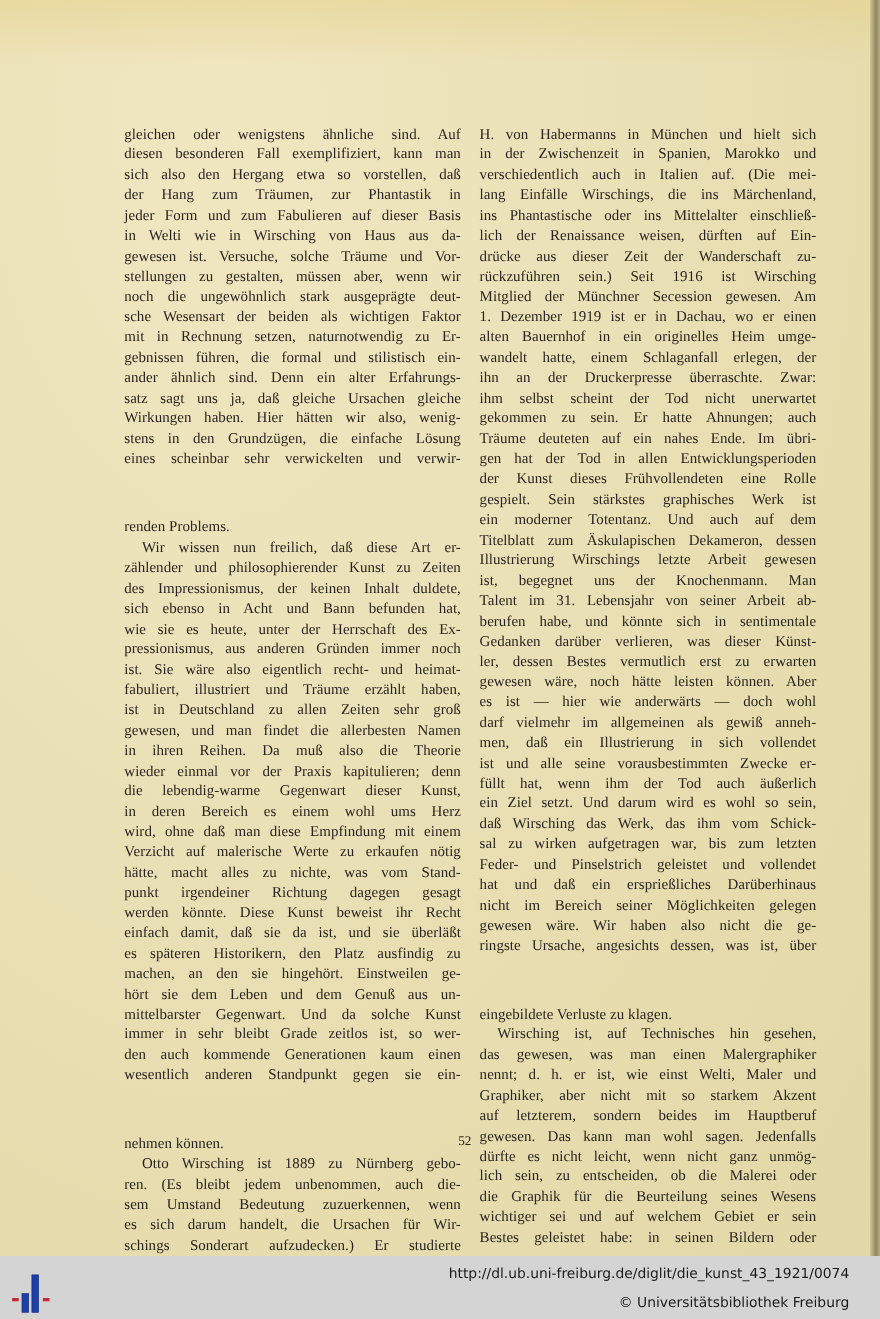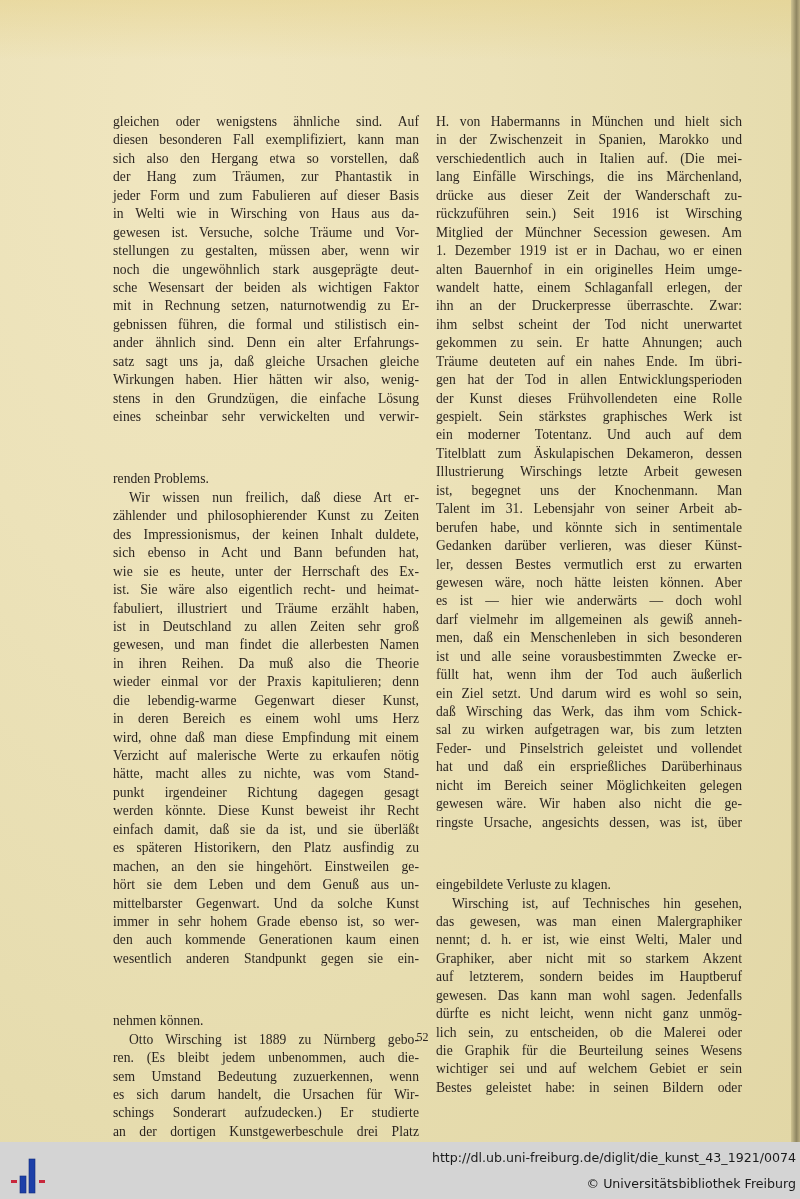"ins Phantastische oder ins Mittelalter" span.line { html: none -> <span>ins Phantastische oder ins Mittelalter einschließ-</span> }
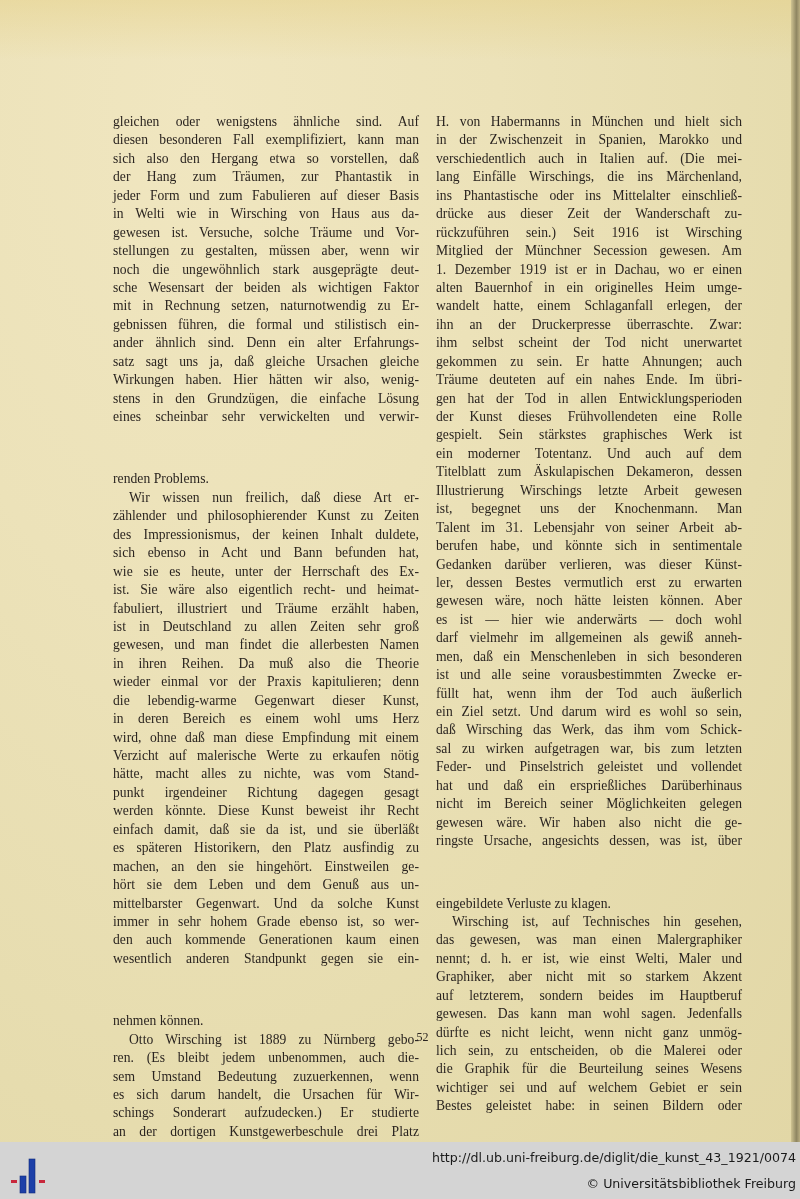"lich der Renaissance weisen, dürften" span.line { html: none -> <span>lich der Renaissance weisen, dürften auf Ein-</span> }
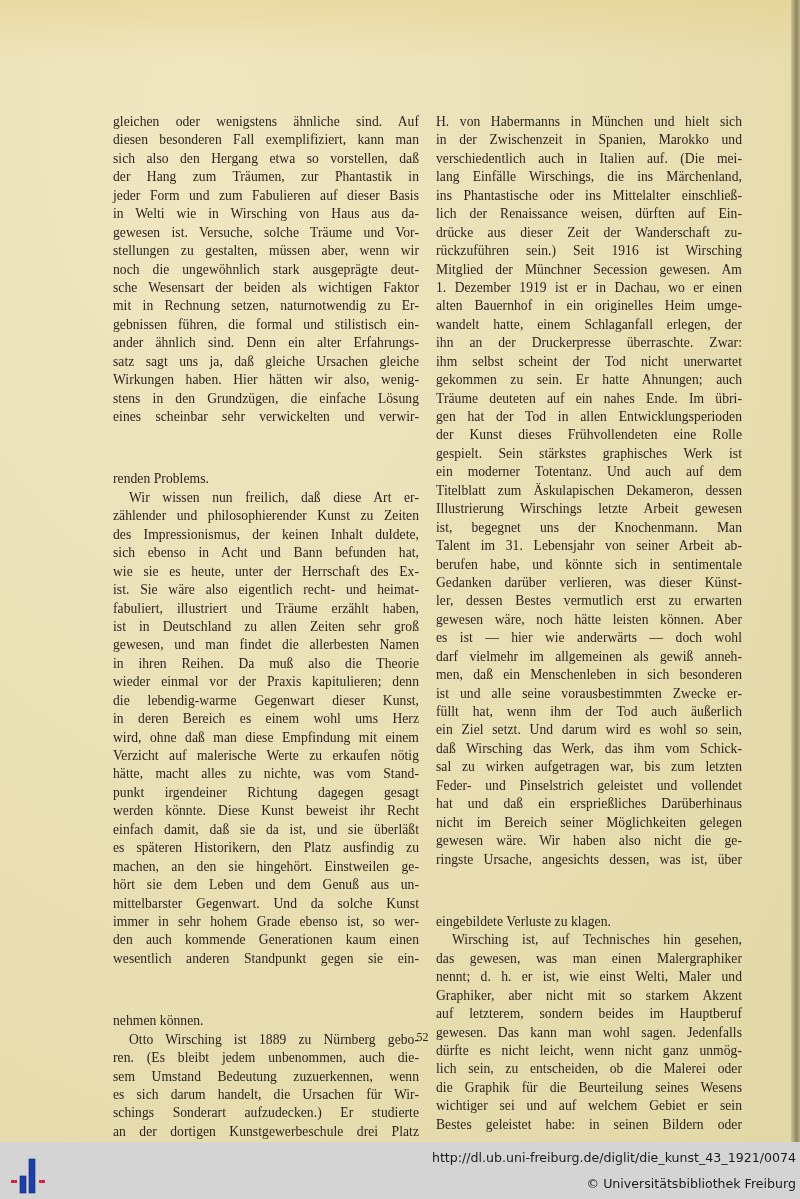"pressionismus, aus anderen Gründen immer" span.line { html: none -> <span>pressionismus, aus anderen Gründen immer noch</span> }
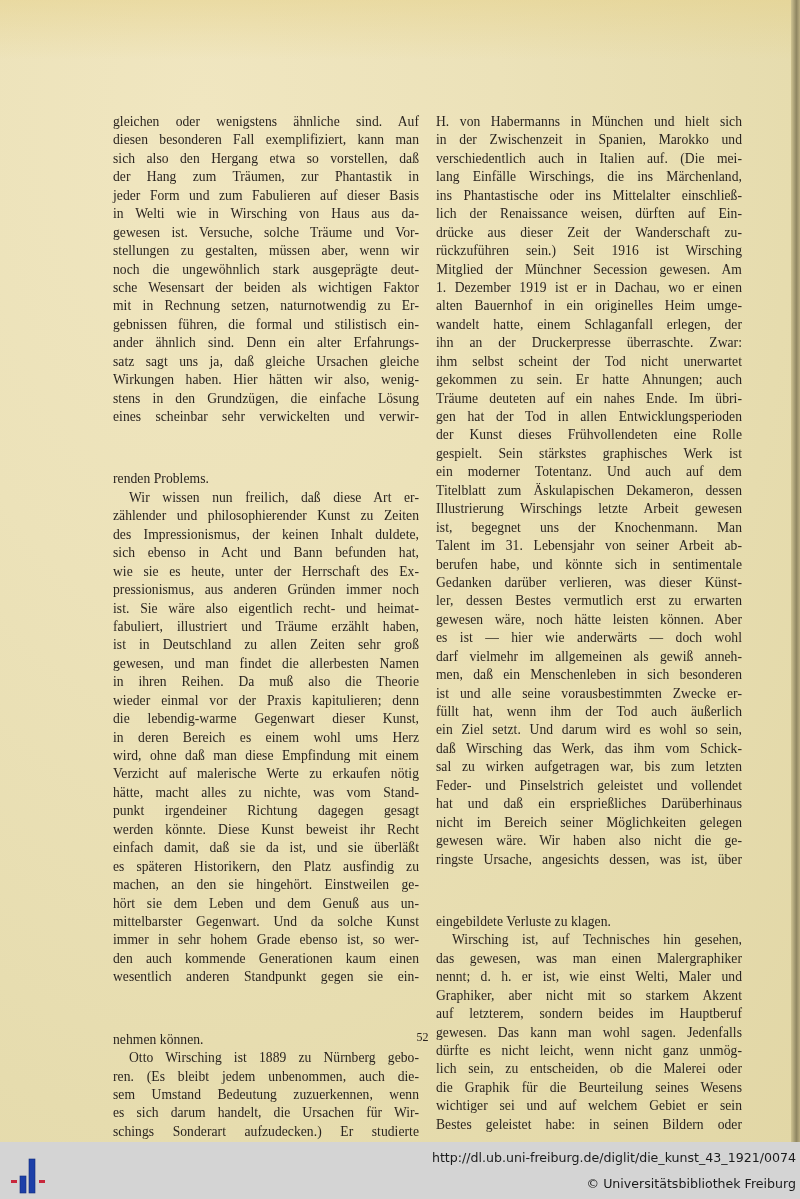"men, daß ein Menschenleben in" span.line { text: Menschenleben in sich besonderen -> Illustrierung in sich vollendet }
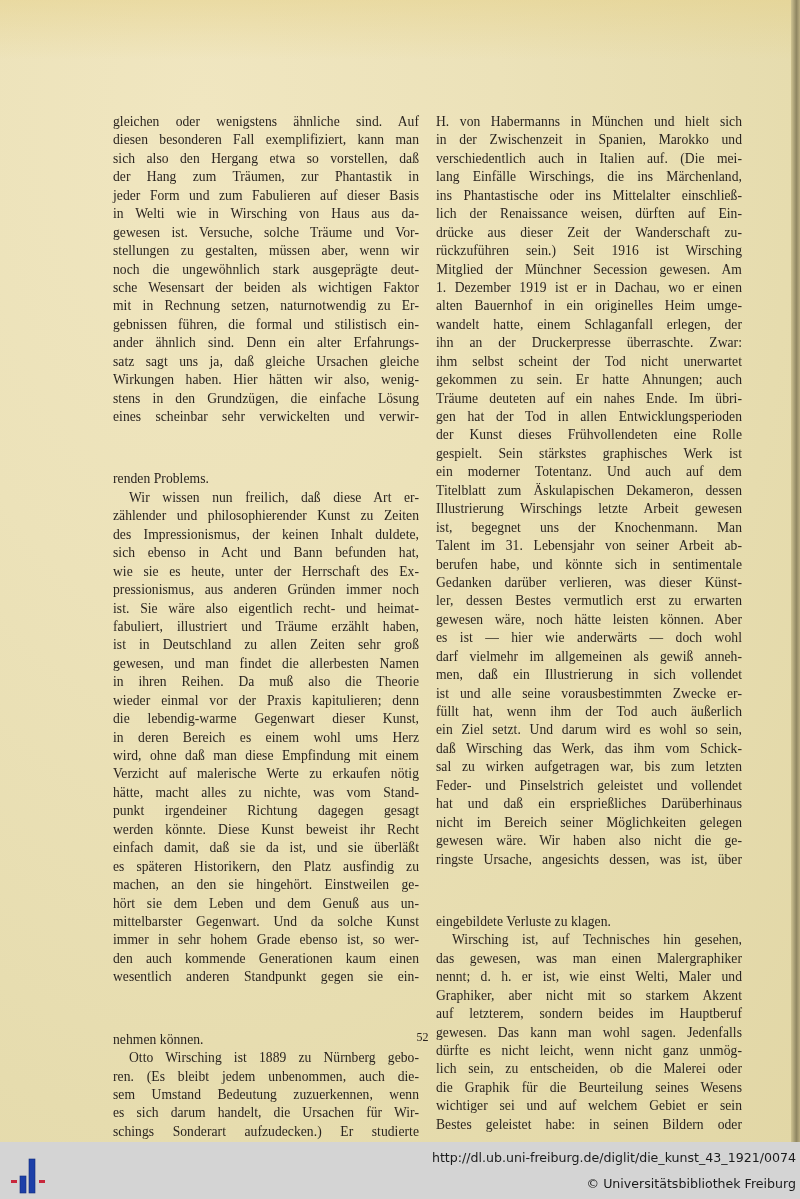"immer in sehr hohem Grade" span.line { text: hohem Grade ebenso -> bleibt Grade zeitlos }
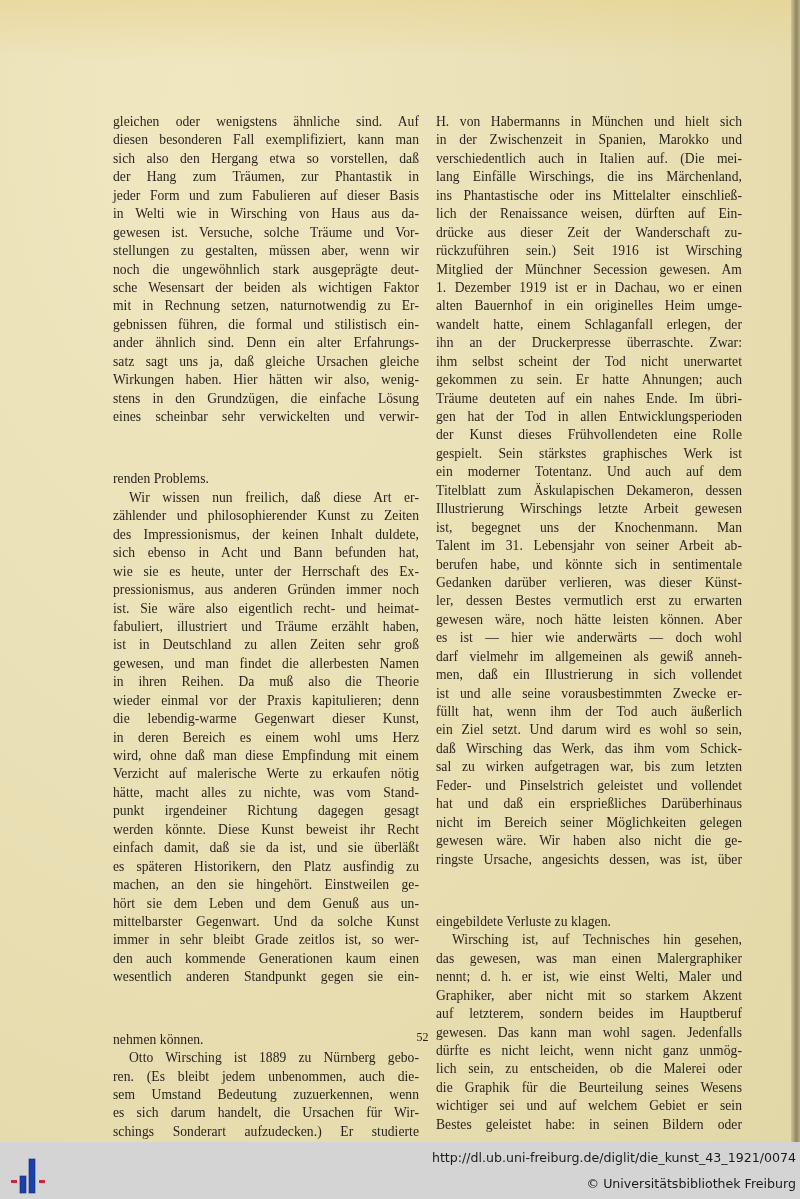"http://dl.ub.uni-freiburg.de/diglit/die_" .footer-url, .footer-copy { right: 4px -> 28px }
